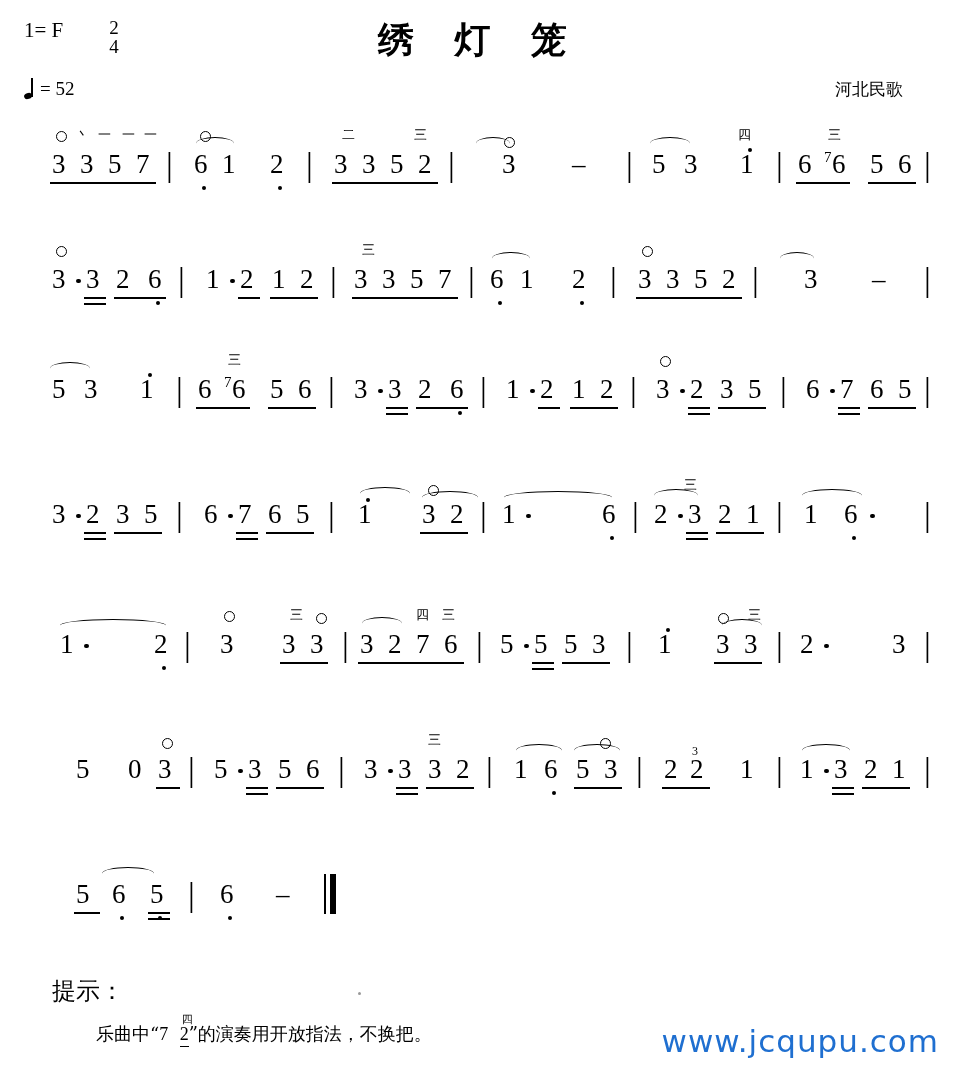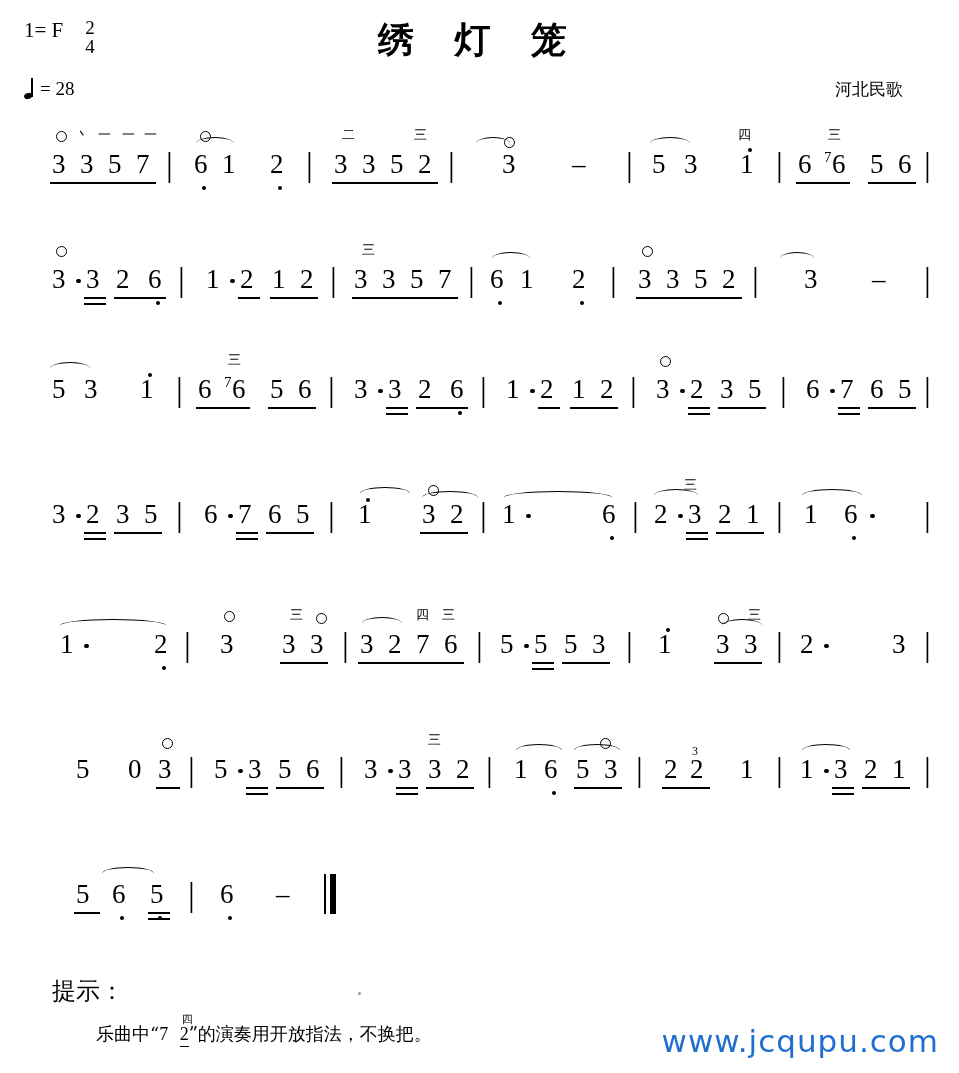"1= F" .key-sig { gap: none -> 24px }
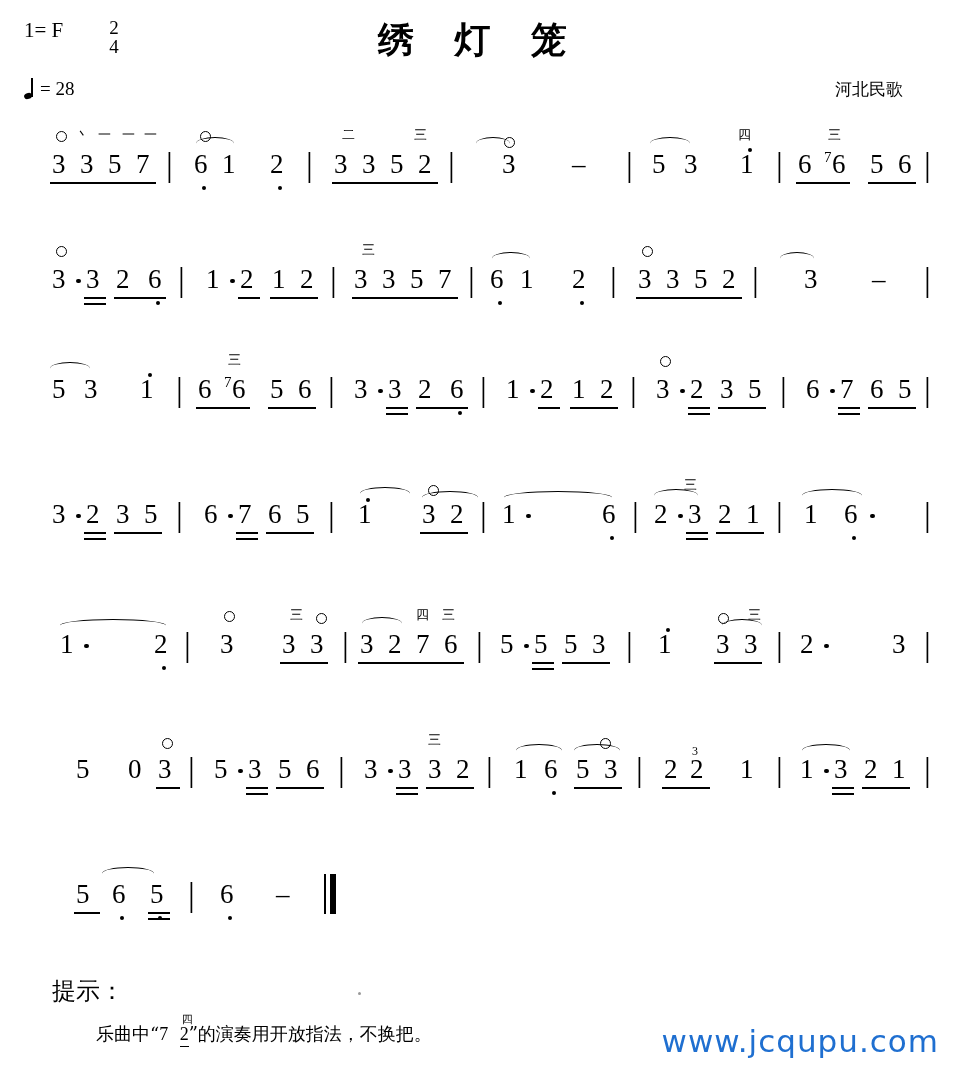"= 28" span { text: 28 -> 52 }
